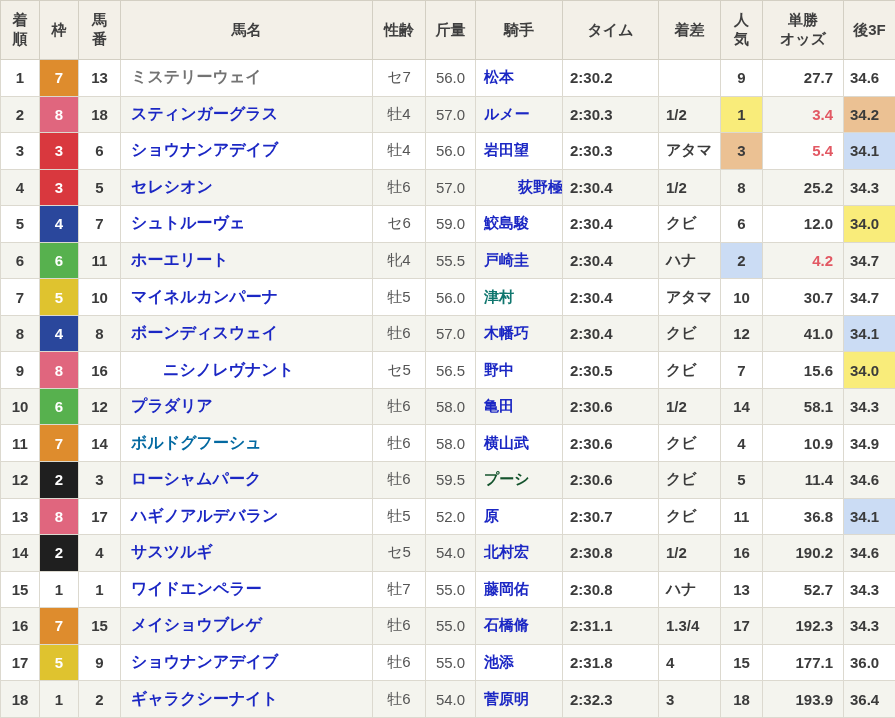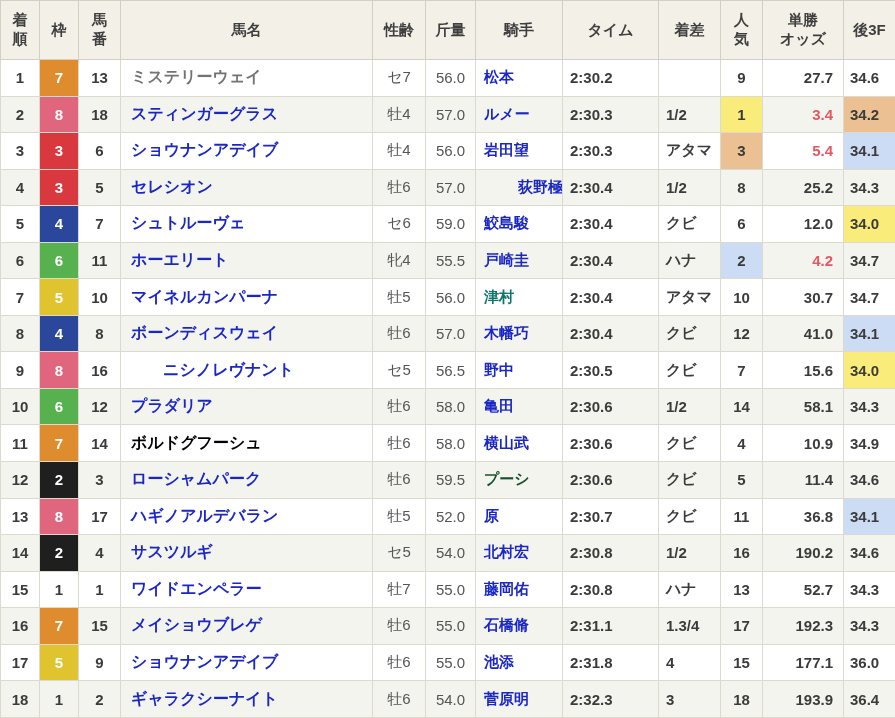"ボルドグフーシュ" a.link { color: #000000 -> #0369a1 }
